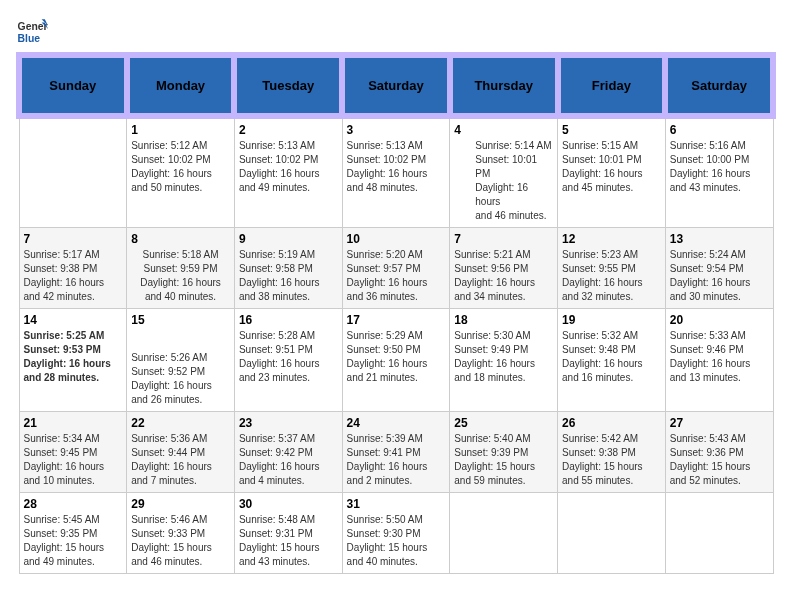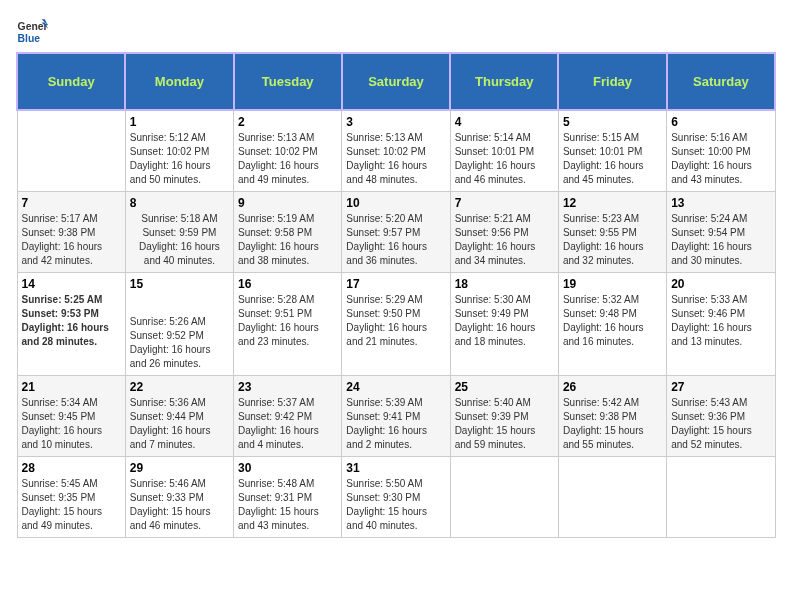"Sunday" thead tr th { border: 2px solid #c4b5fd -> 6px solid #c4b5fd; color: #bef264 -> #000000 }
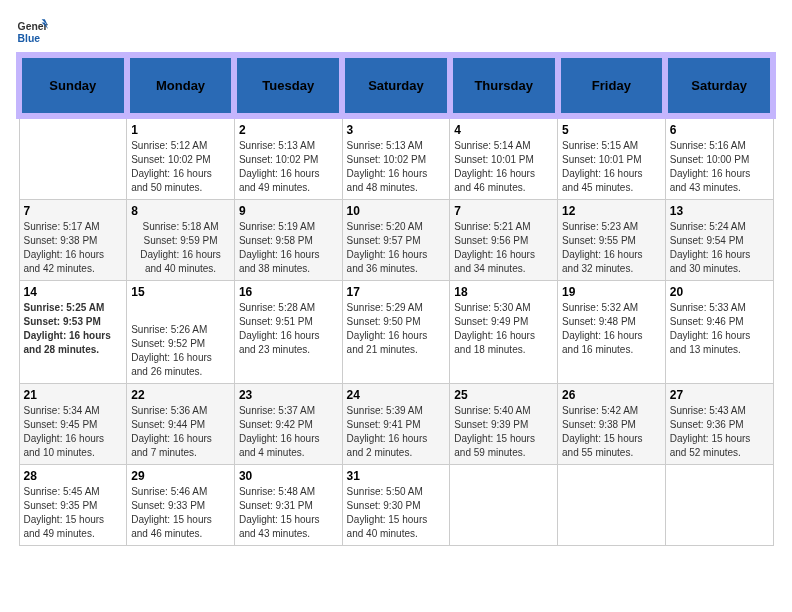"Sunrise: 5:14 AM" div.day-info { margin-left: none -> 21px }
